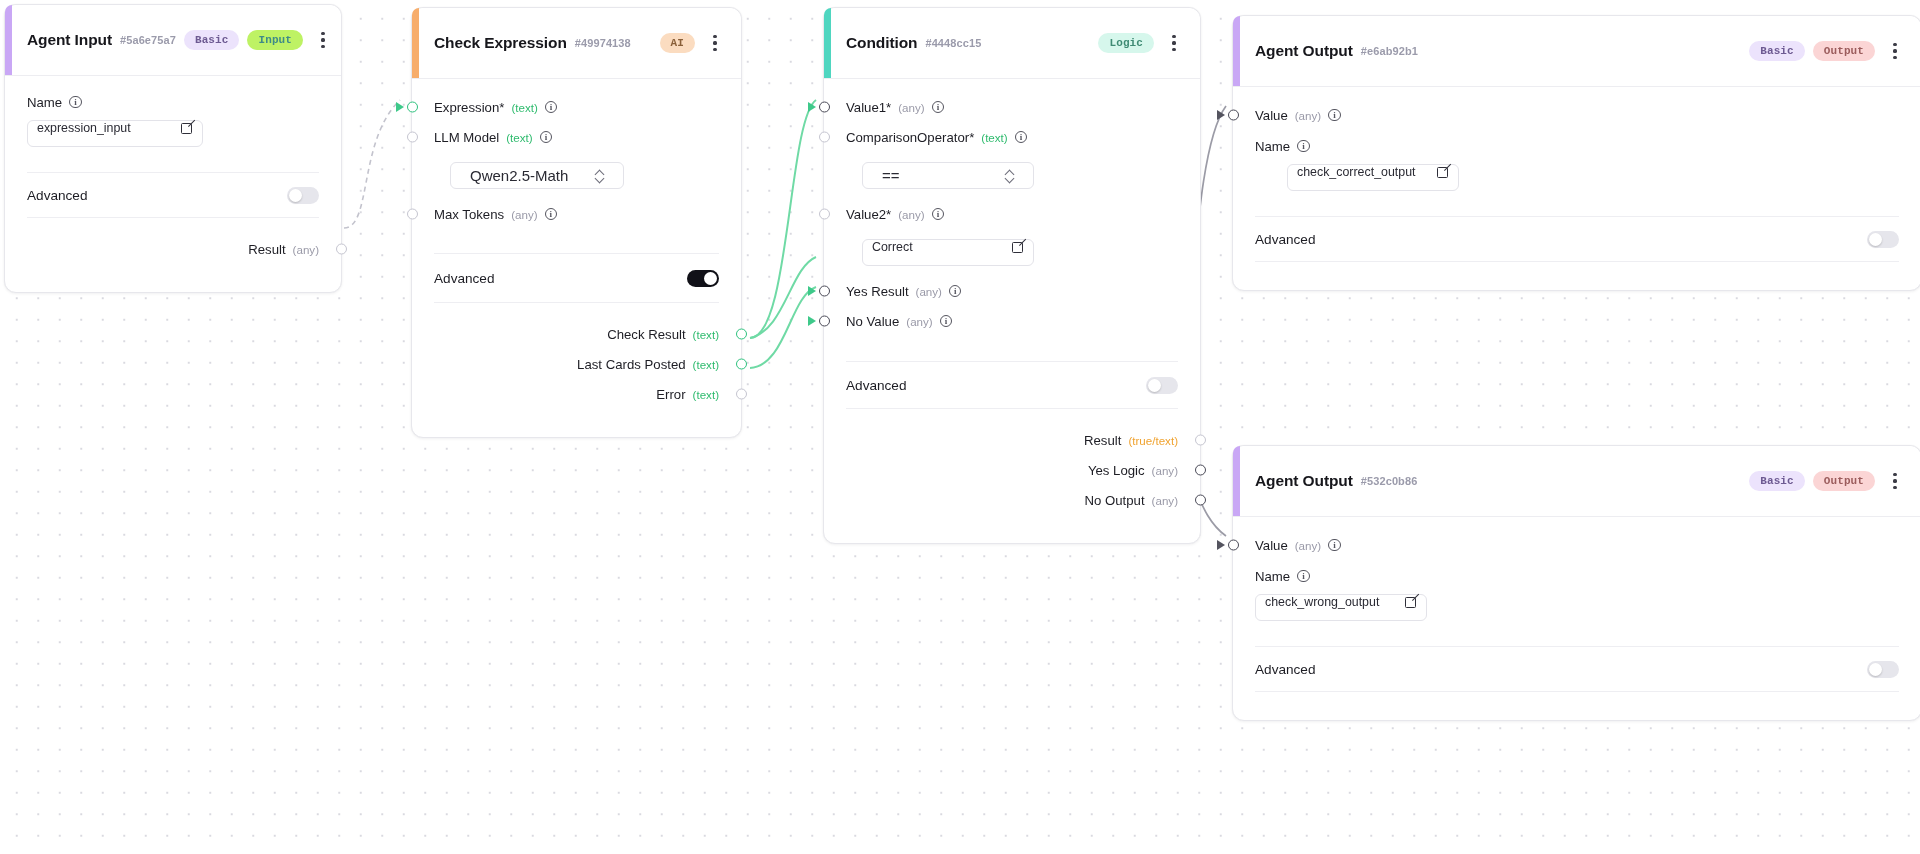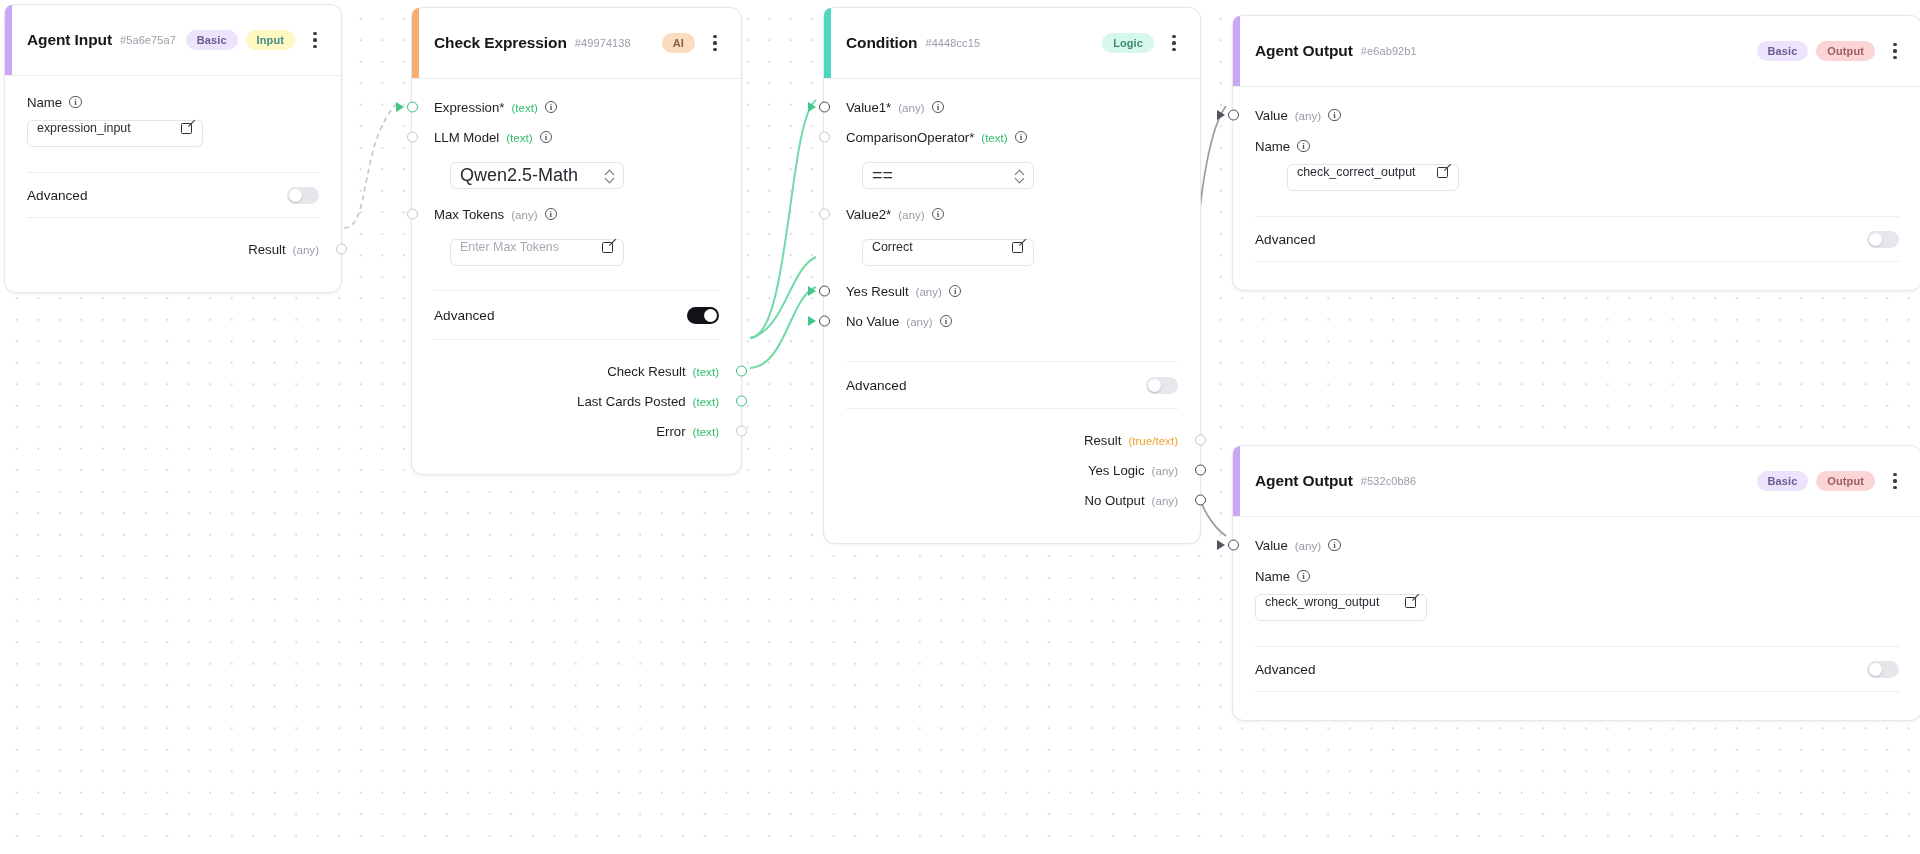"#5a6e75a7" .node-id { font-weight: 400 -> 700 }
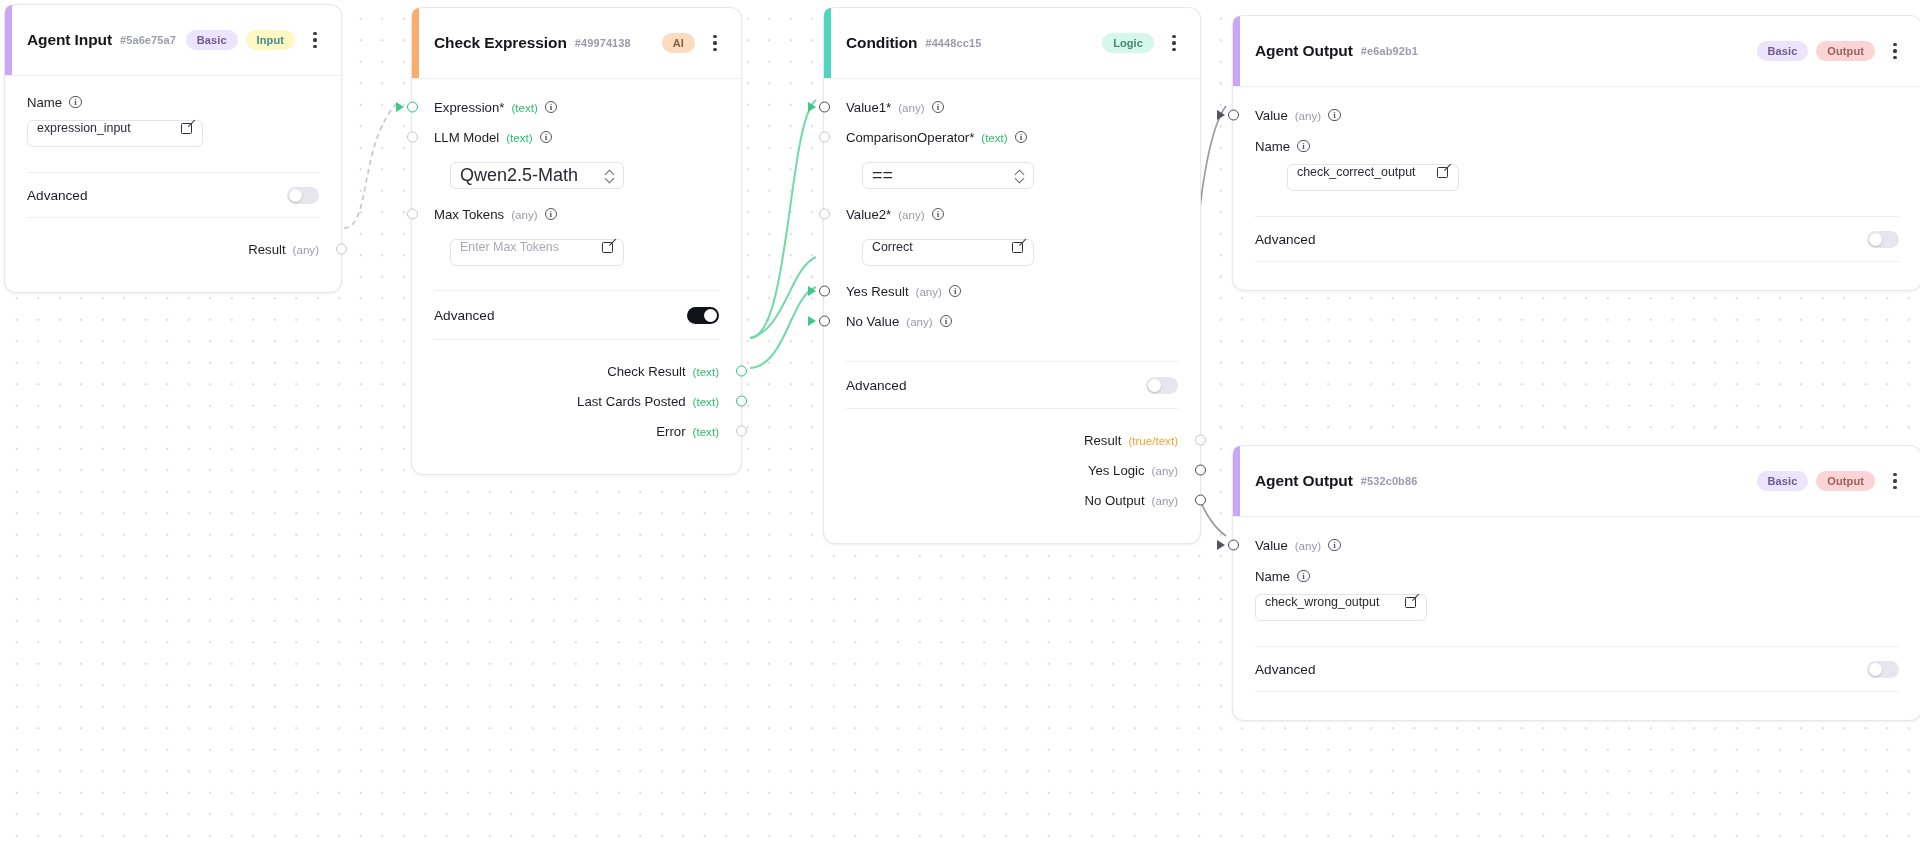"Basic" .badge { font-family: none -> Liberation Mono, monospace }
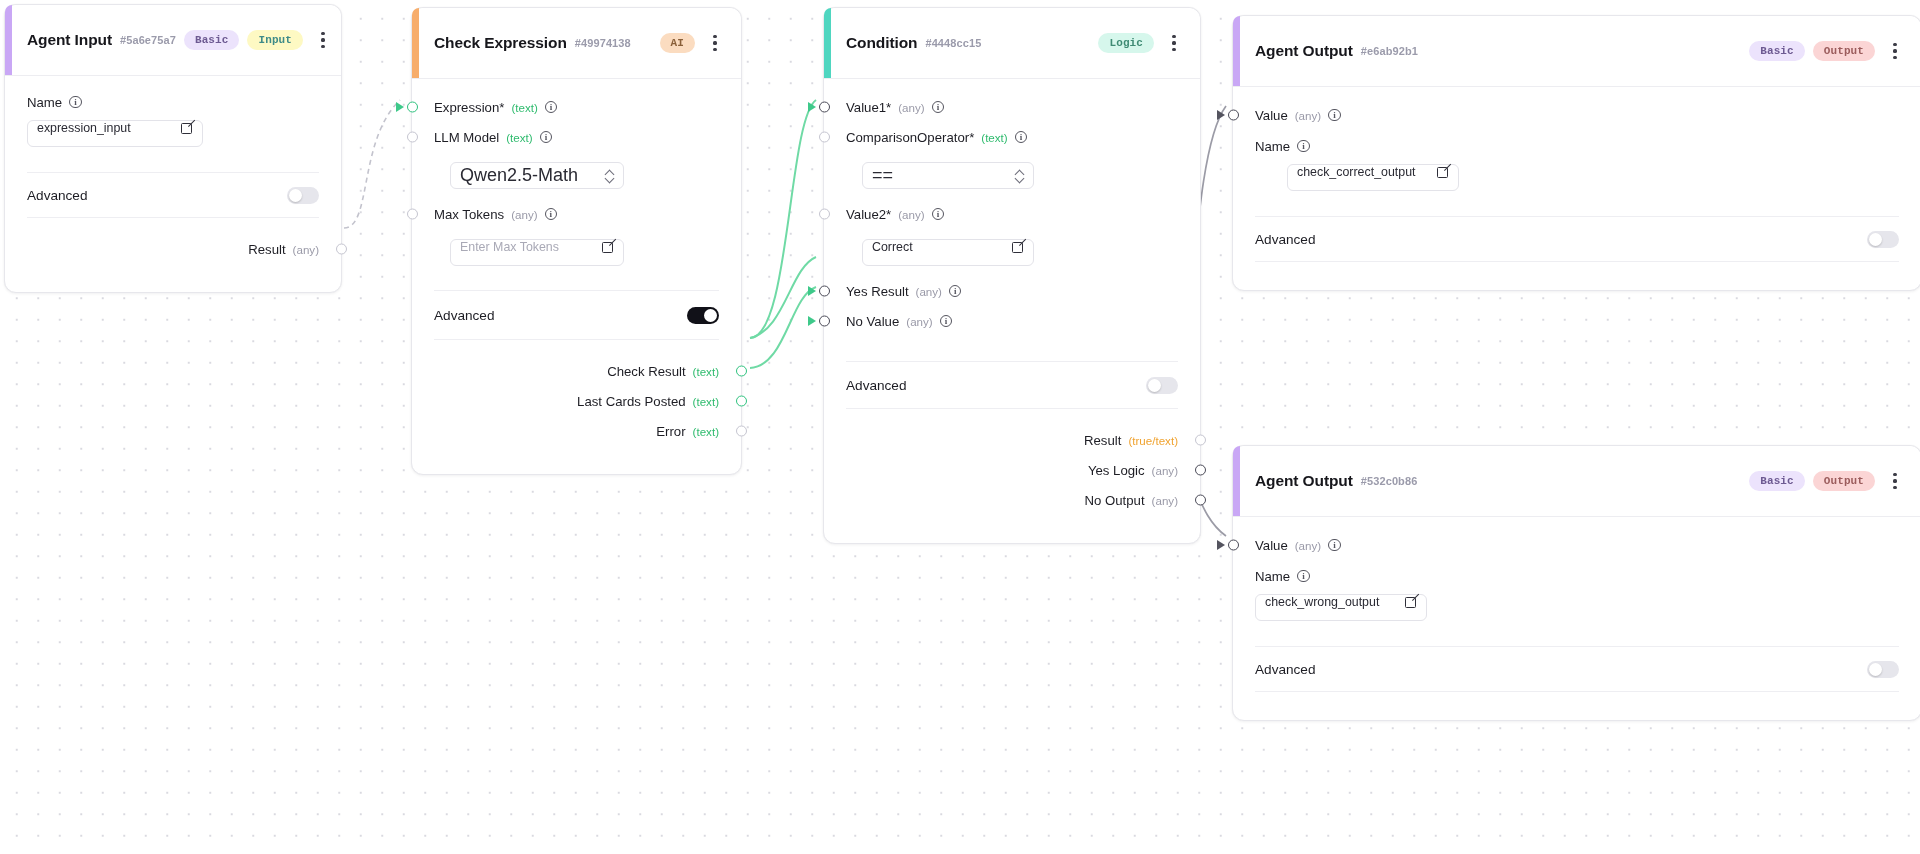"Input" span.badge { background: #fef9c3 -> #bef264 }
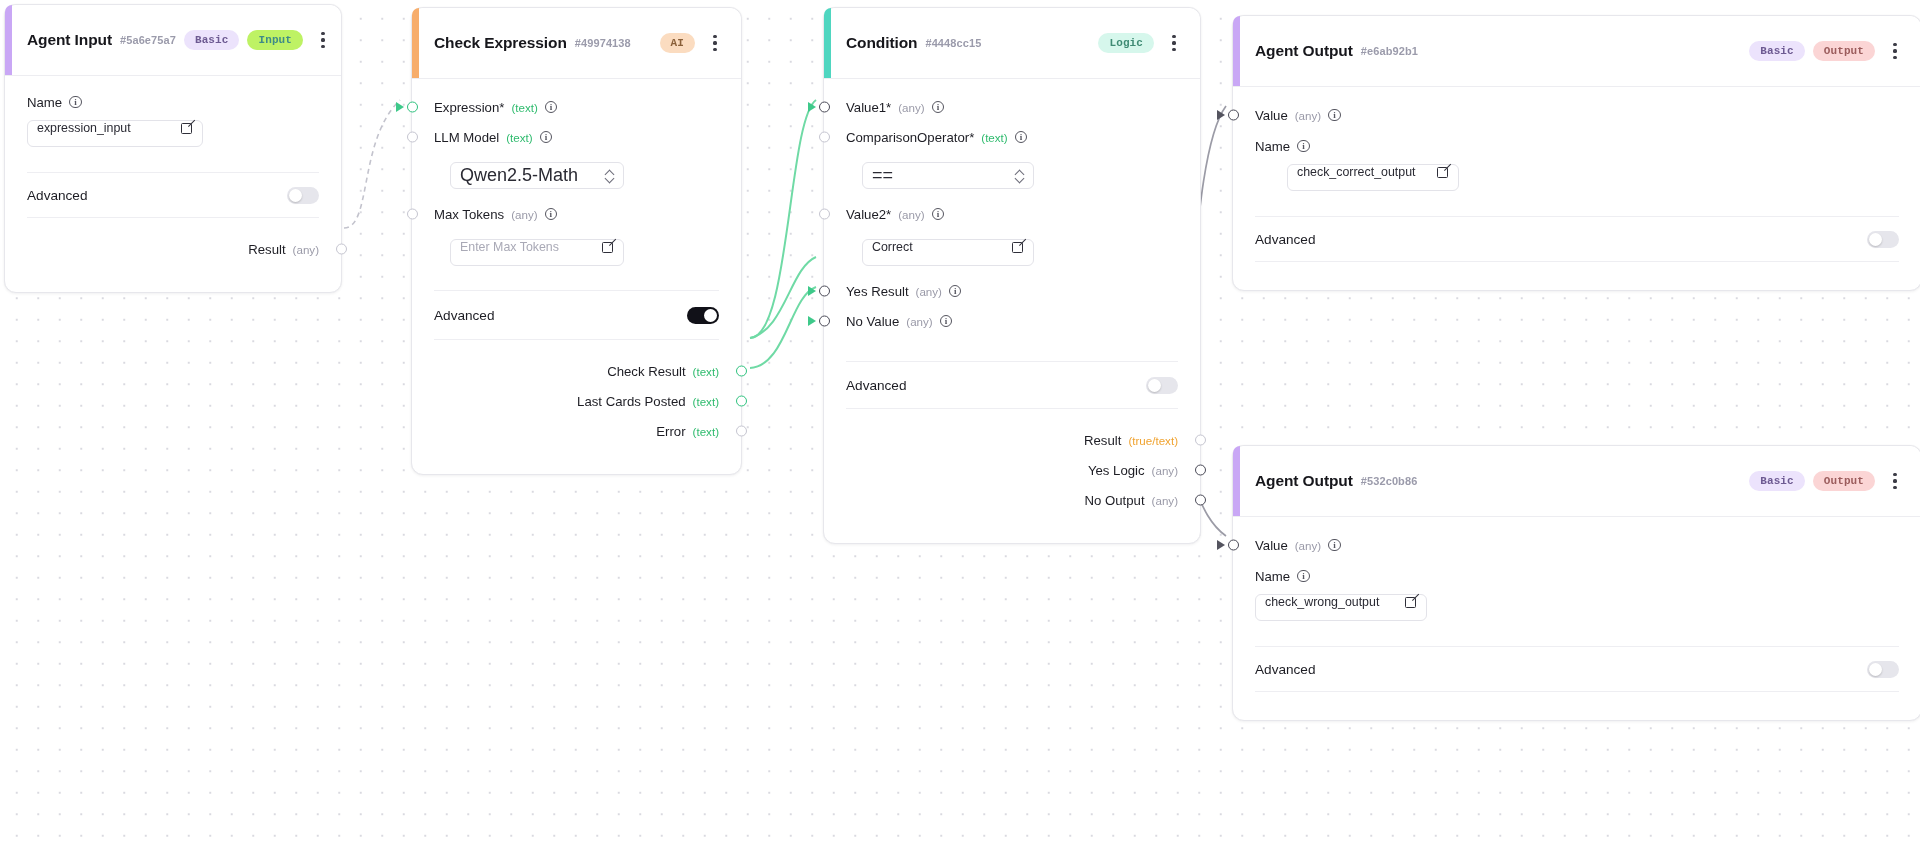"Qwen2.5-Math" .selectbox { font-size: 18px -> 15px; padding: 0 9px -> 0 19px }
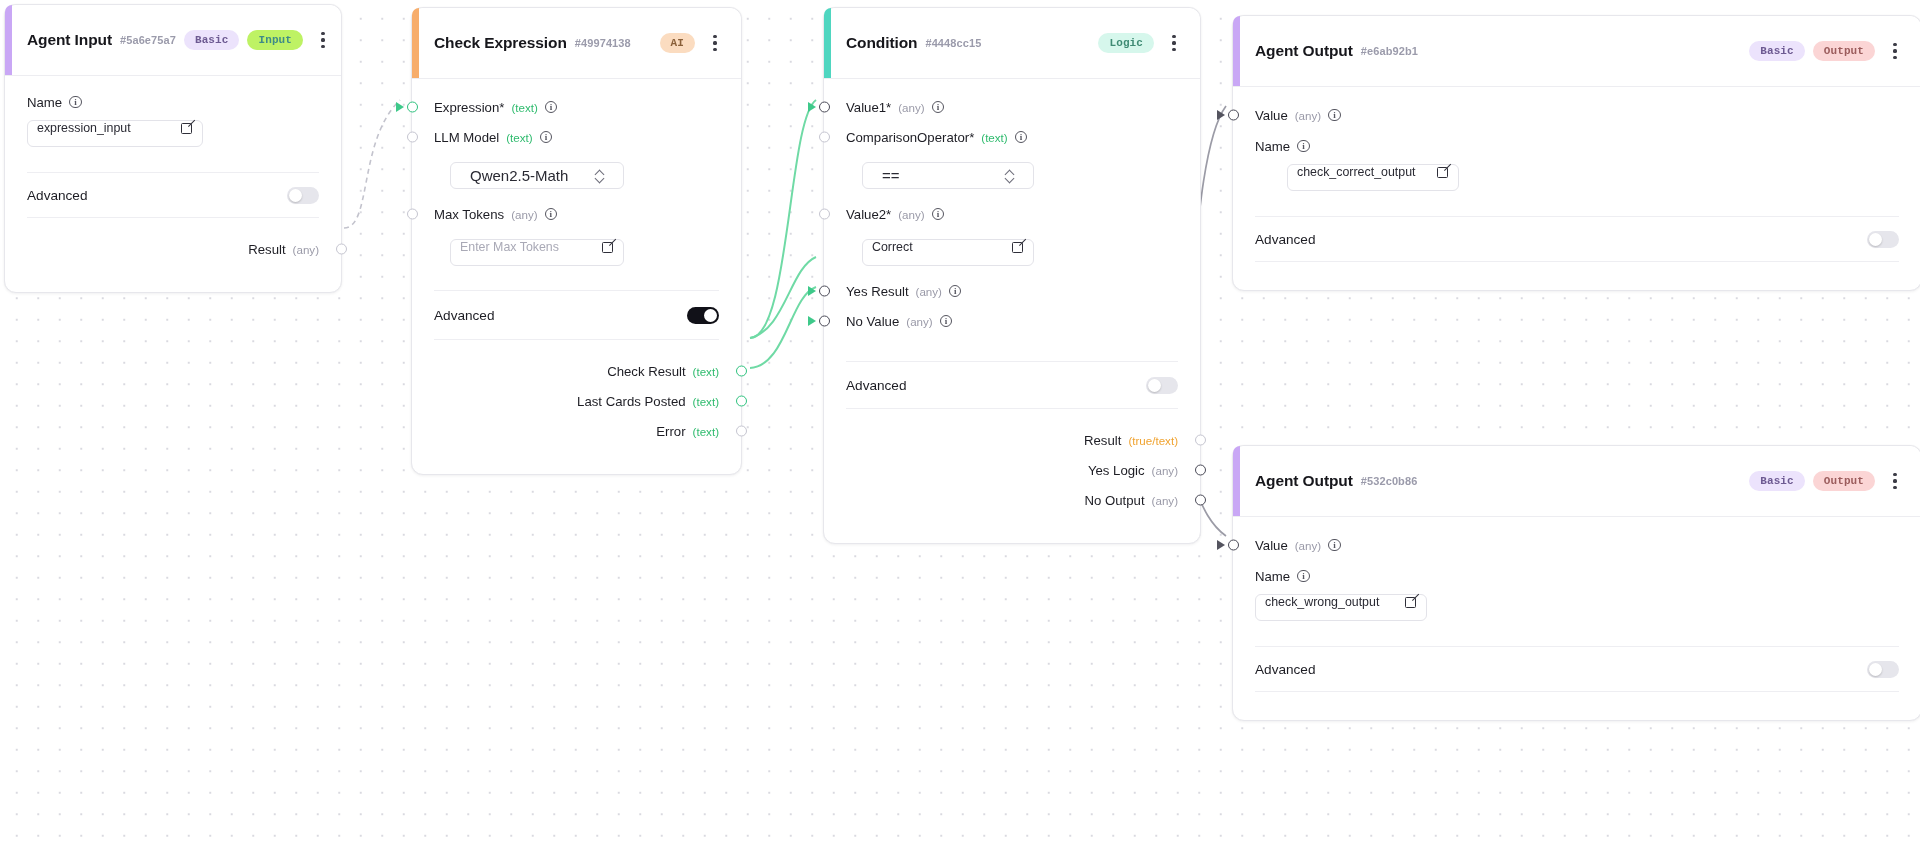"Enter Max Tokens" div.field-wrap { html: <div> <div> <span>Enter Max Tokens</span> <span></span> </div> </div> -> none }
